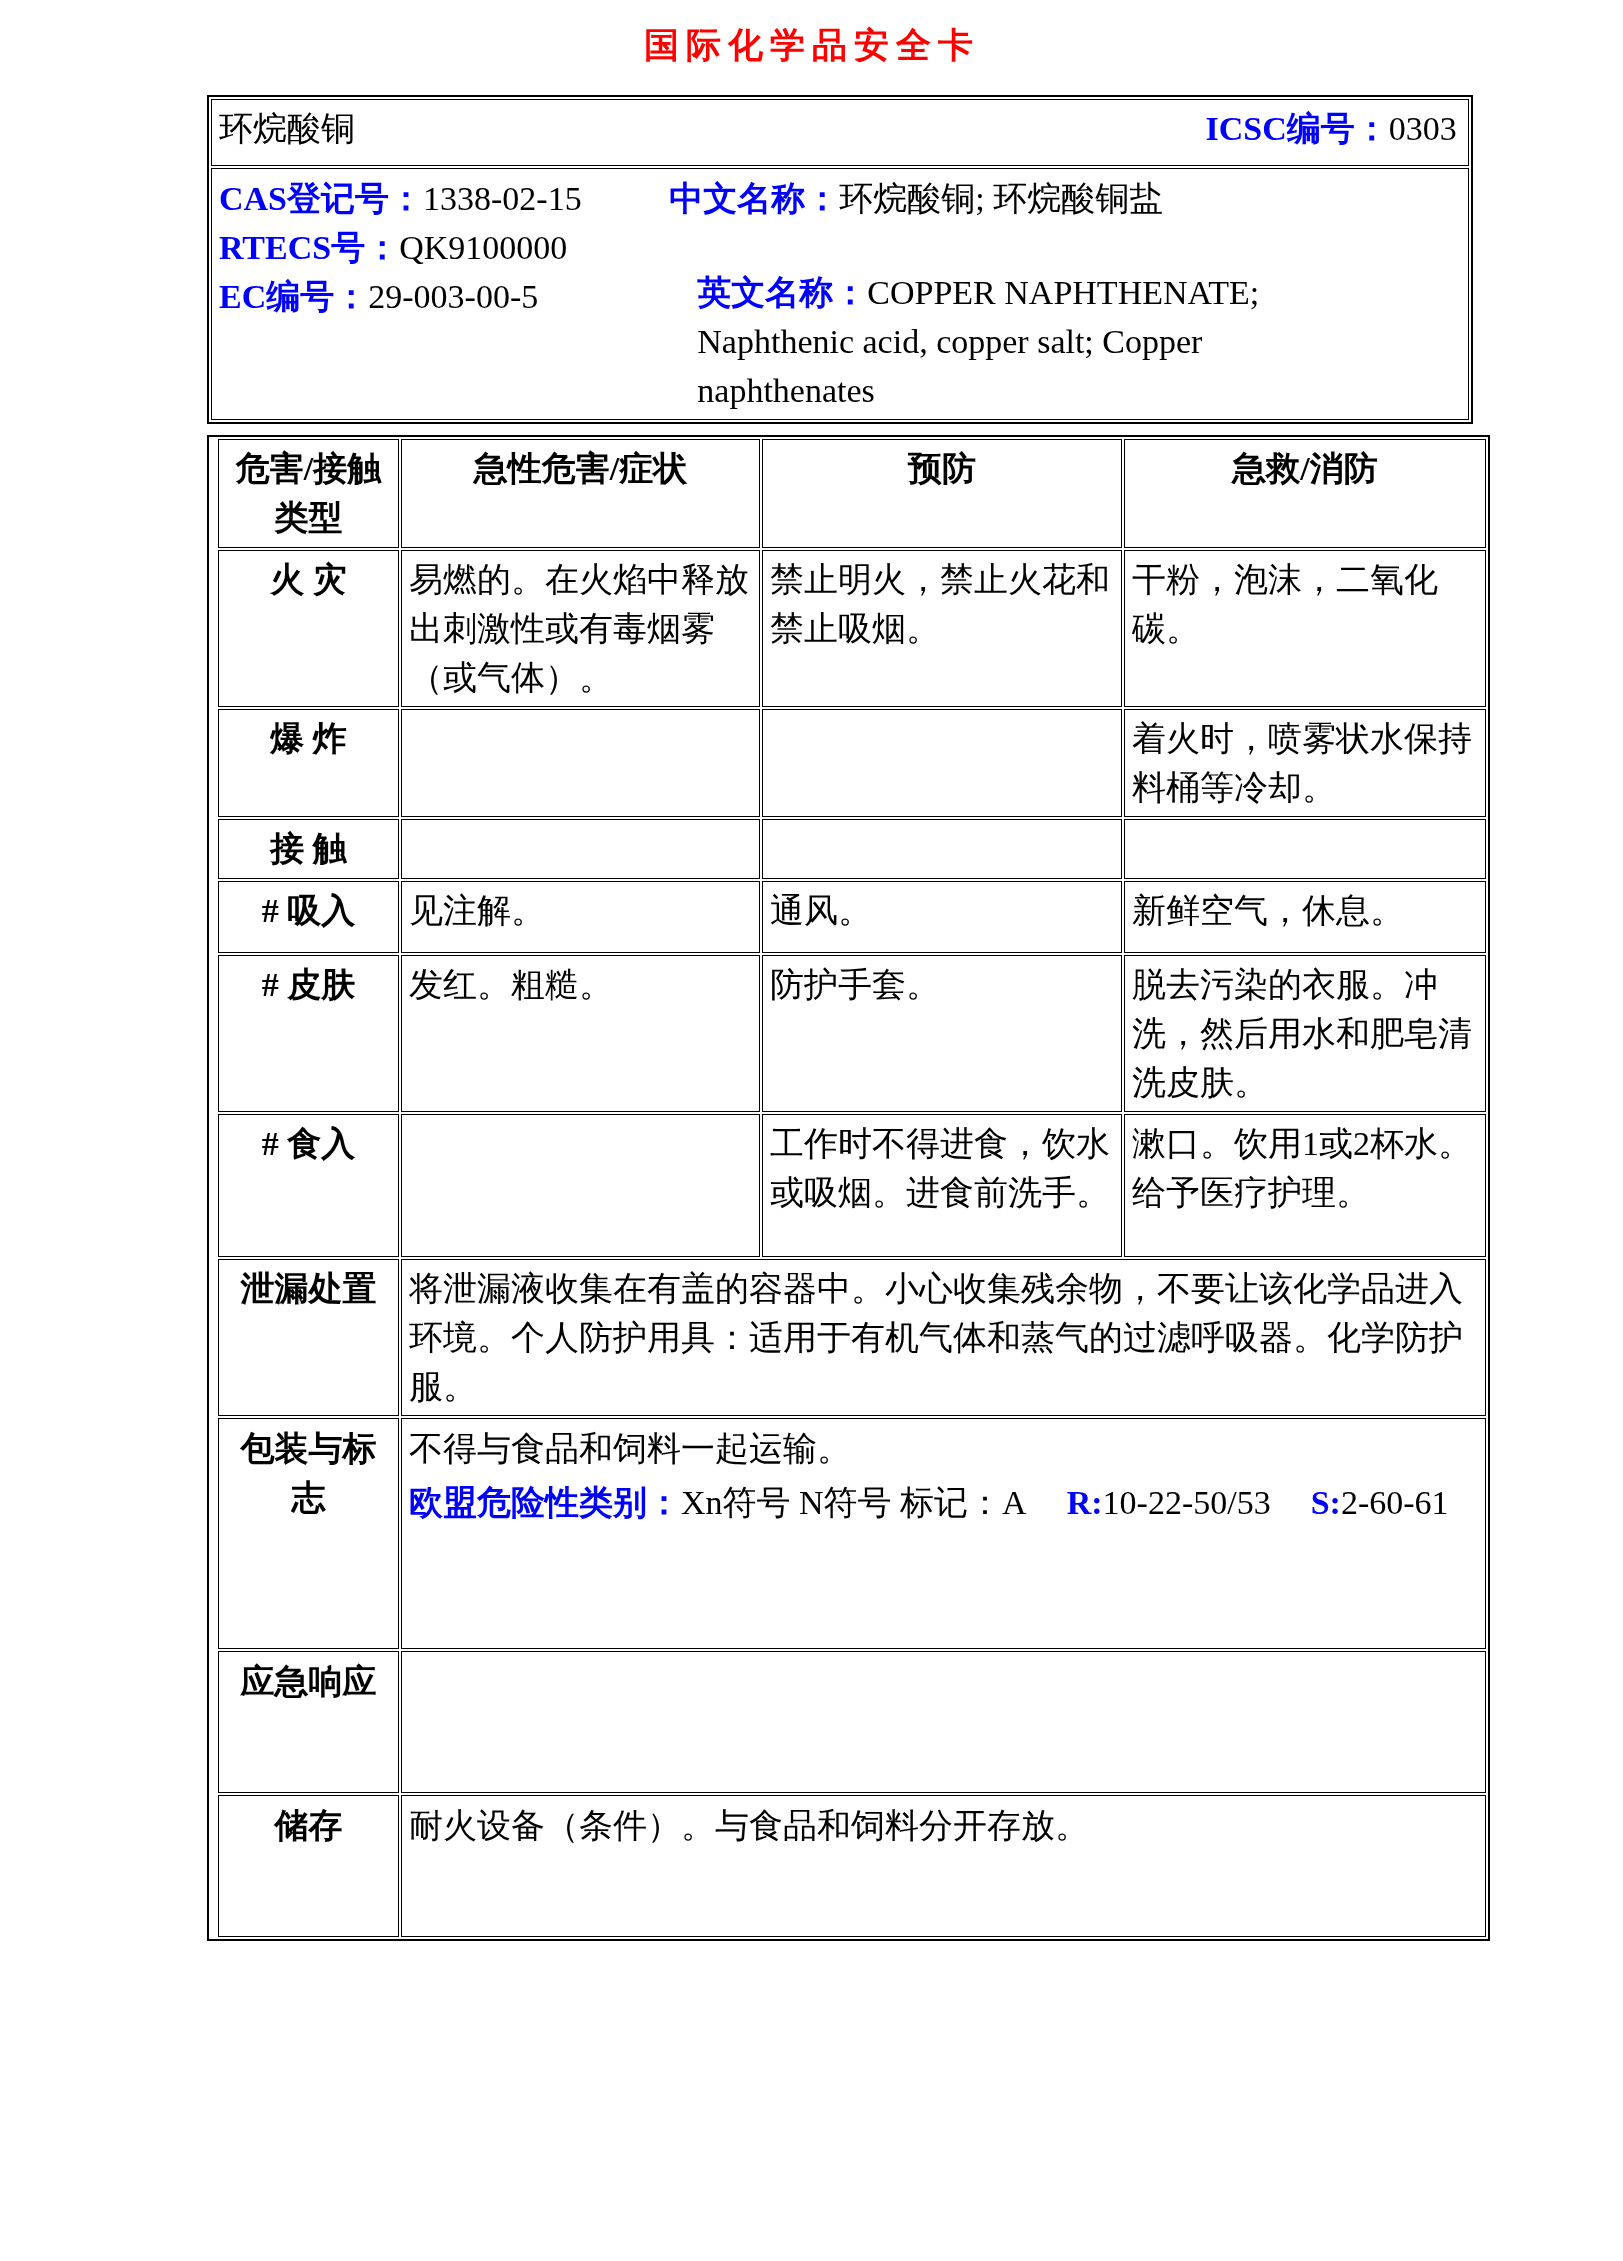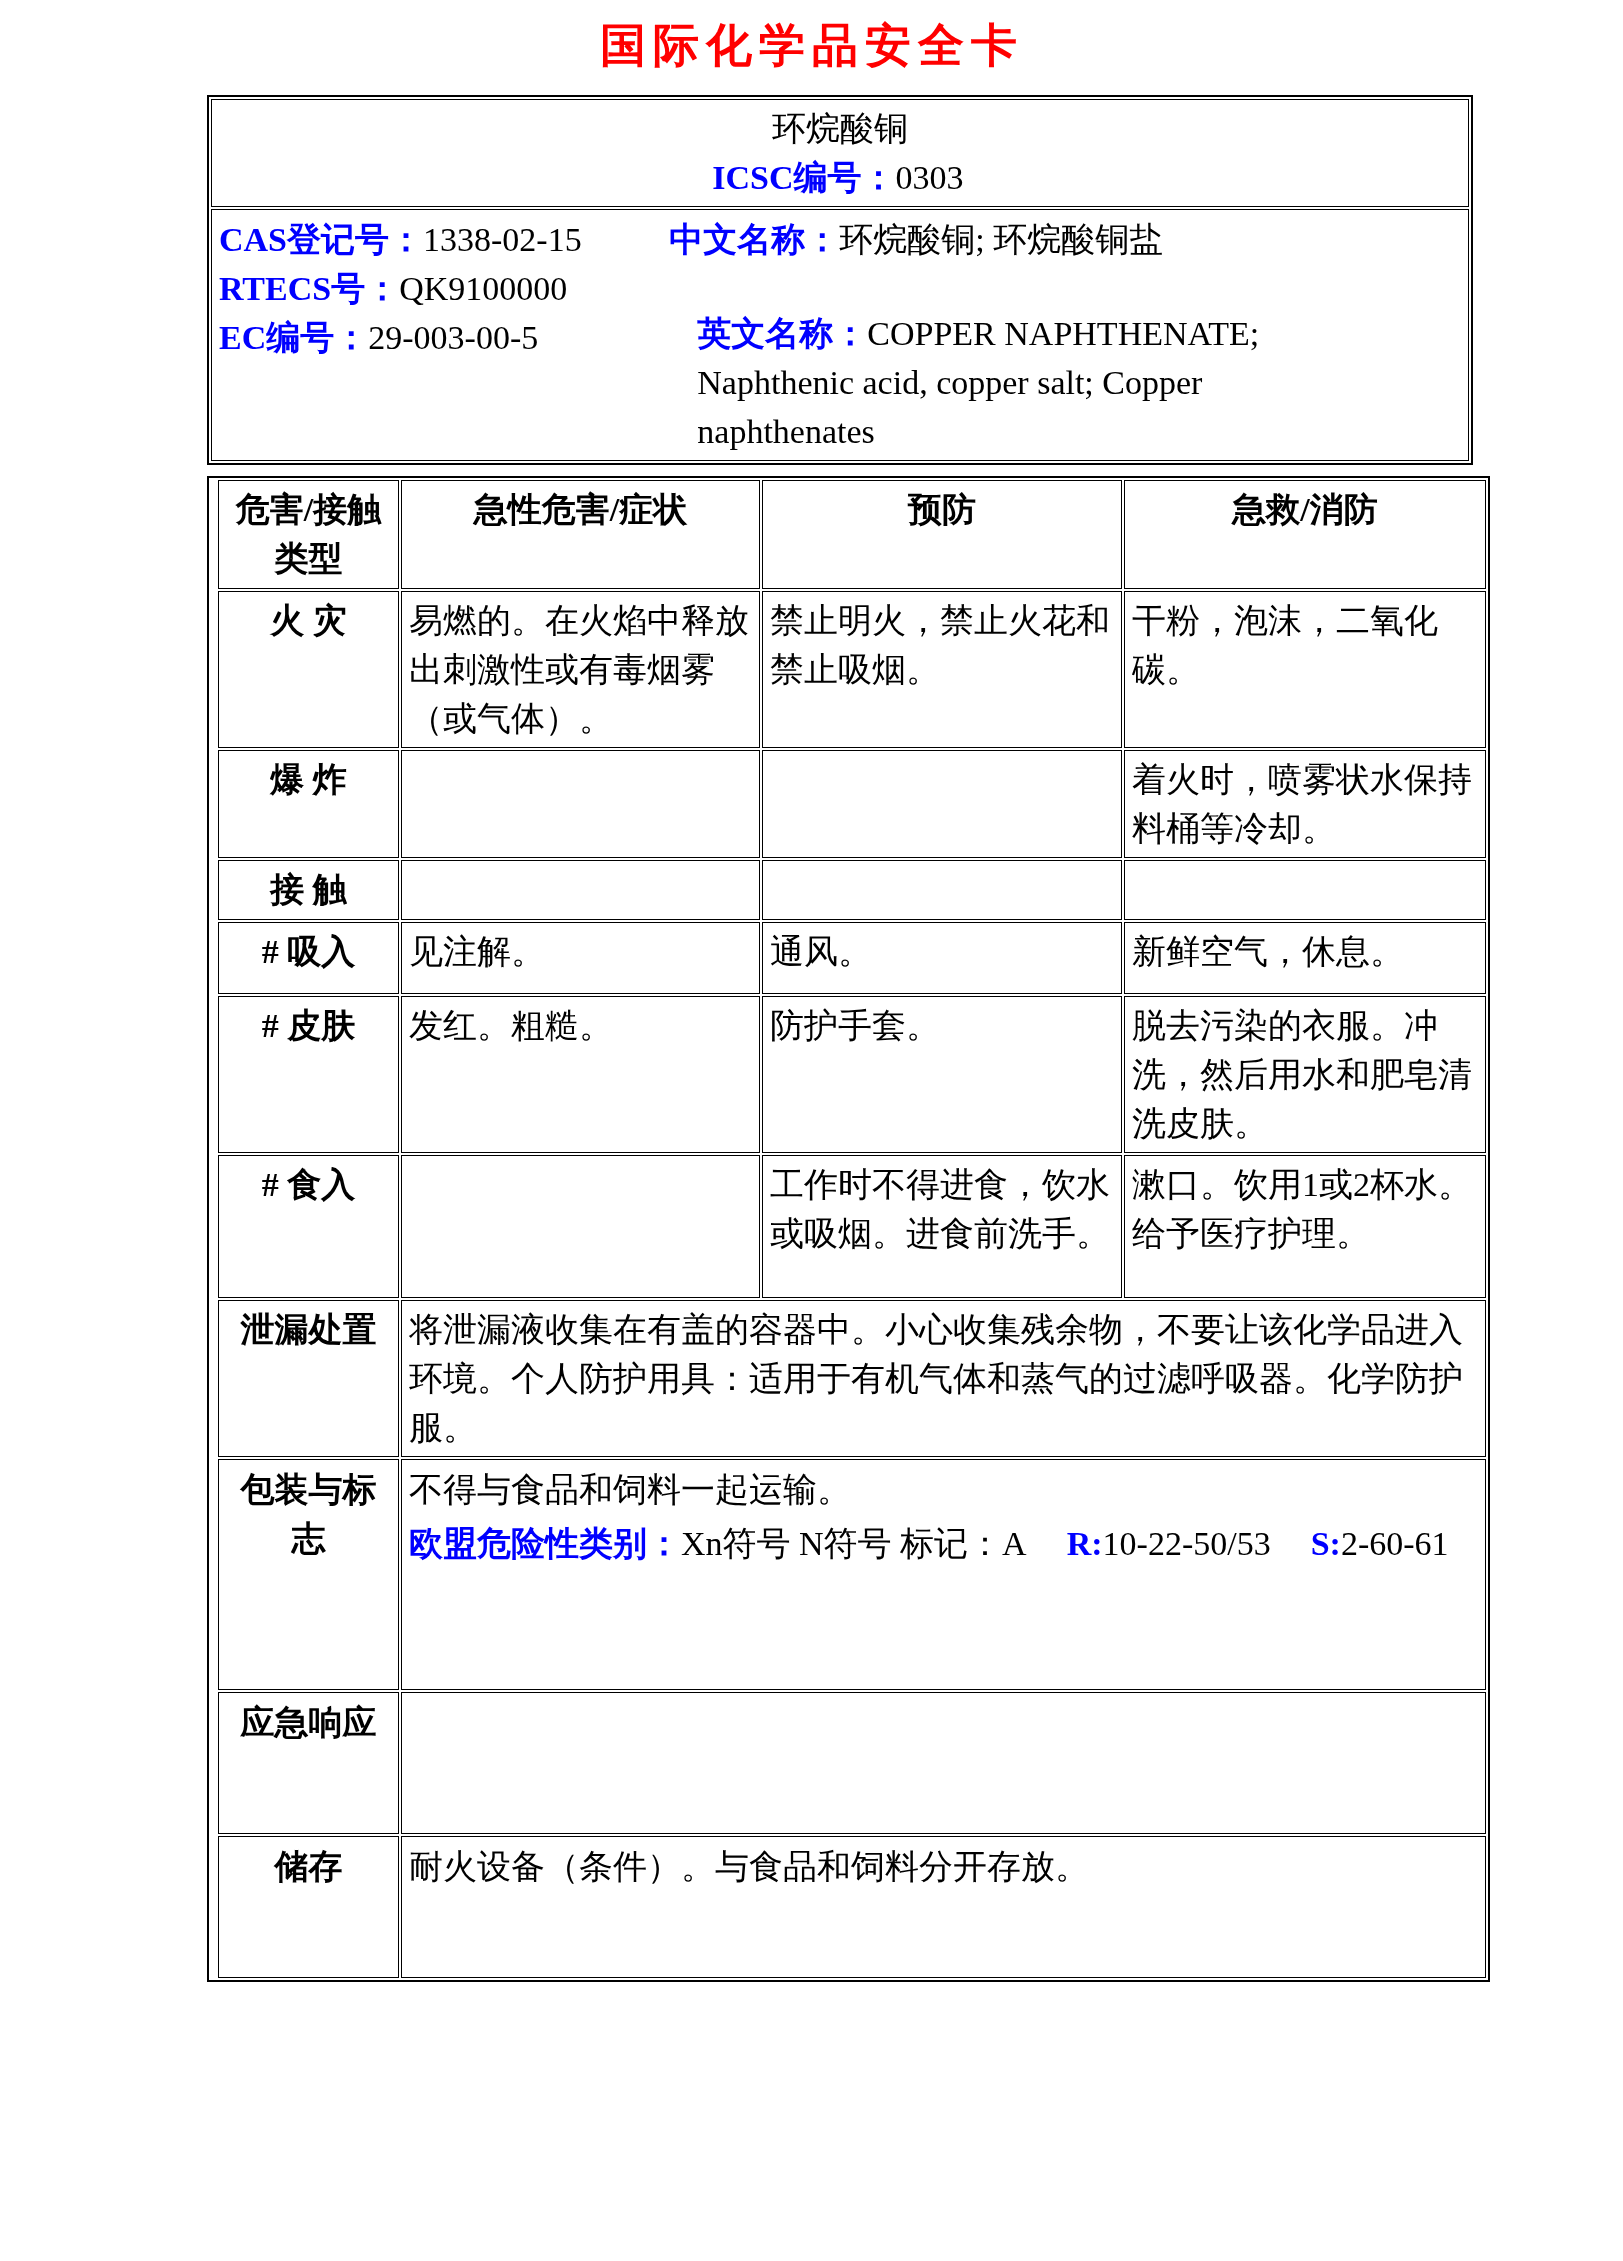"国际化学品安全卡" .doc-title { font-size: 46px -> 35px }
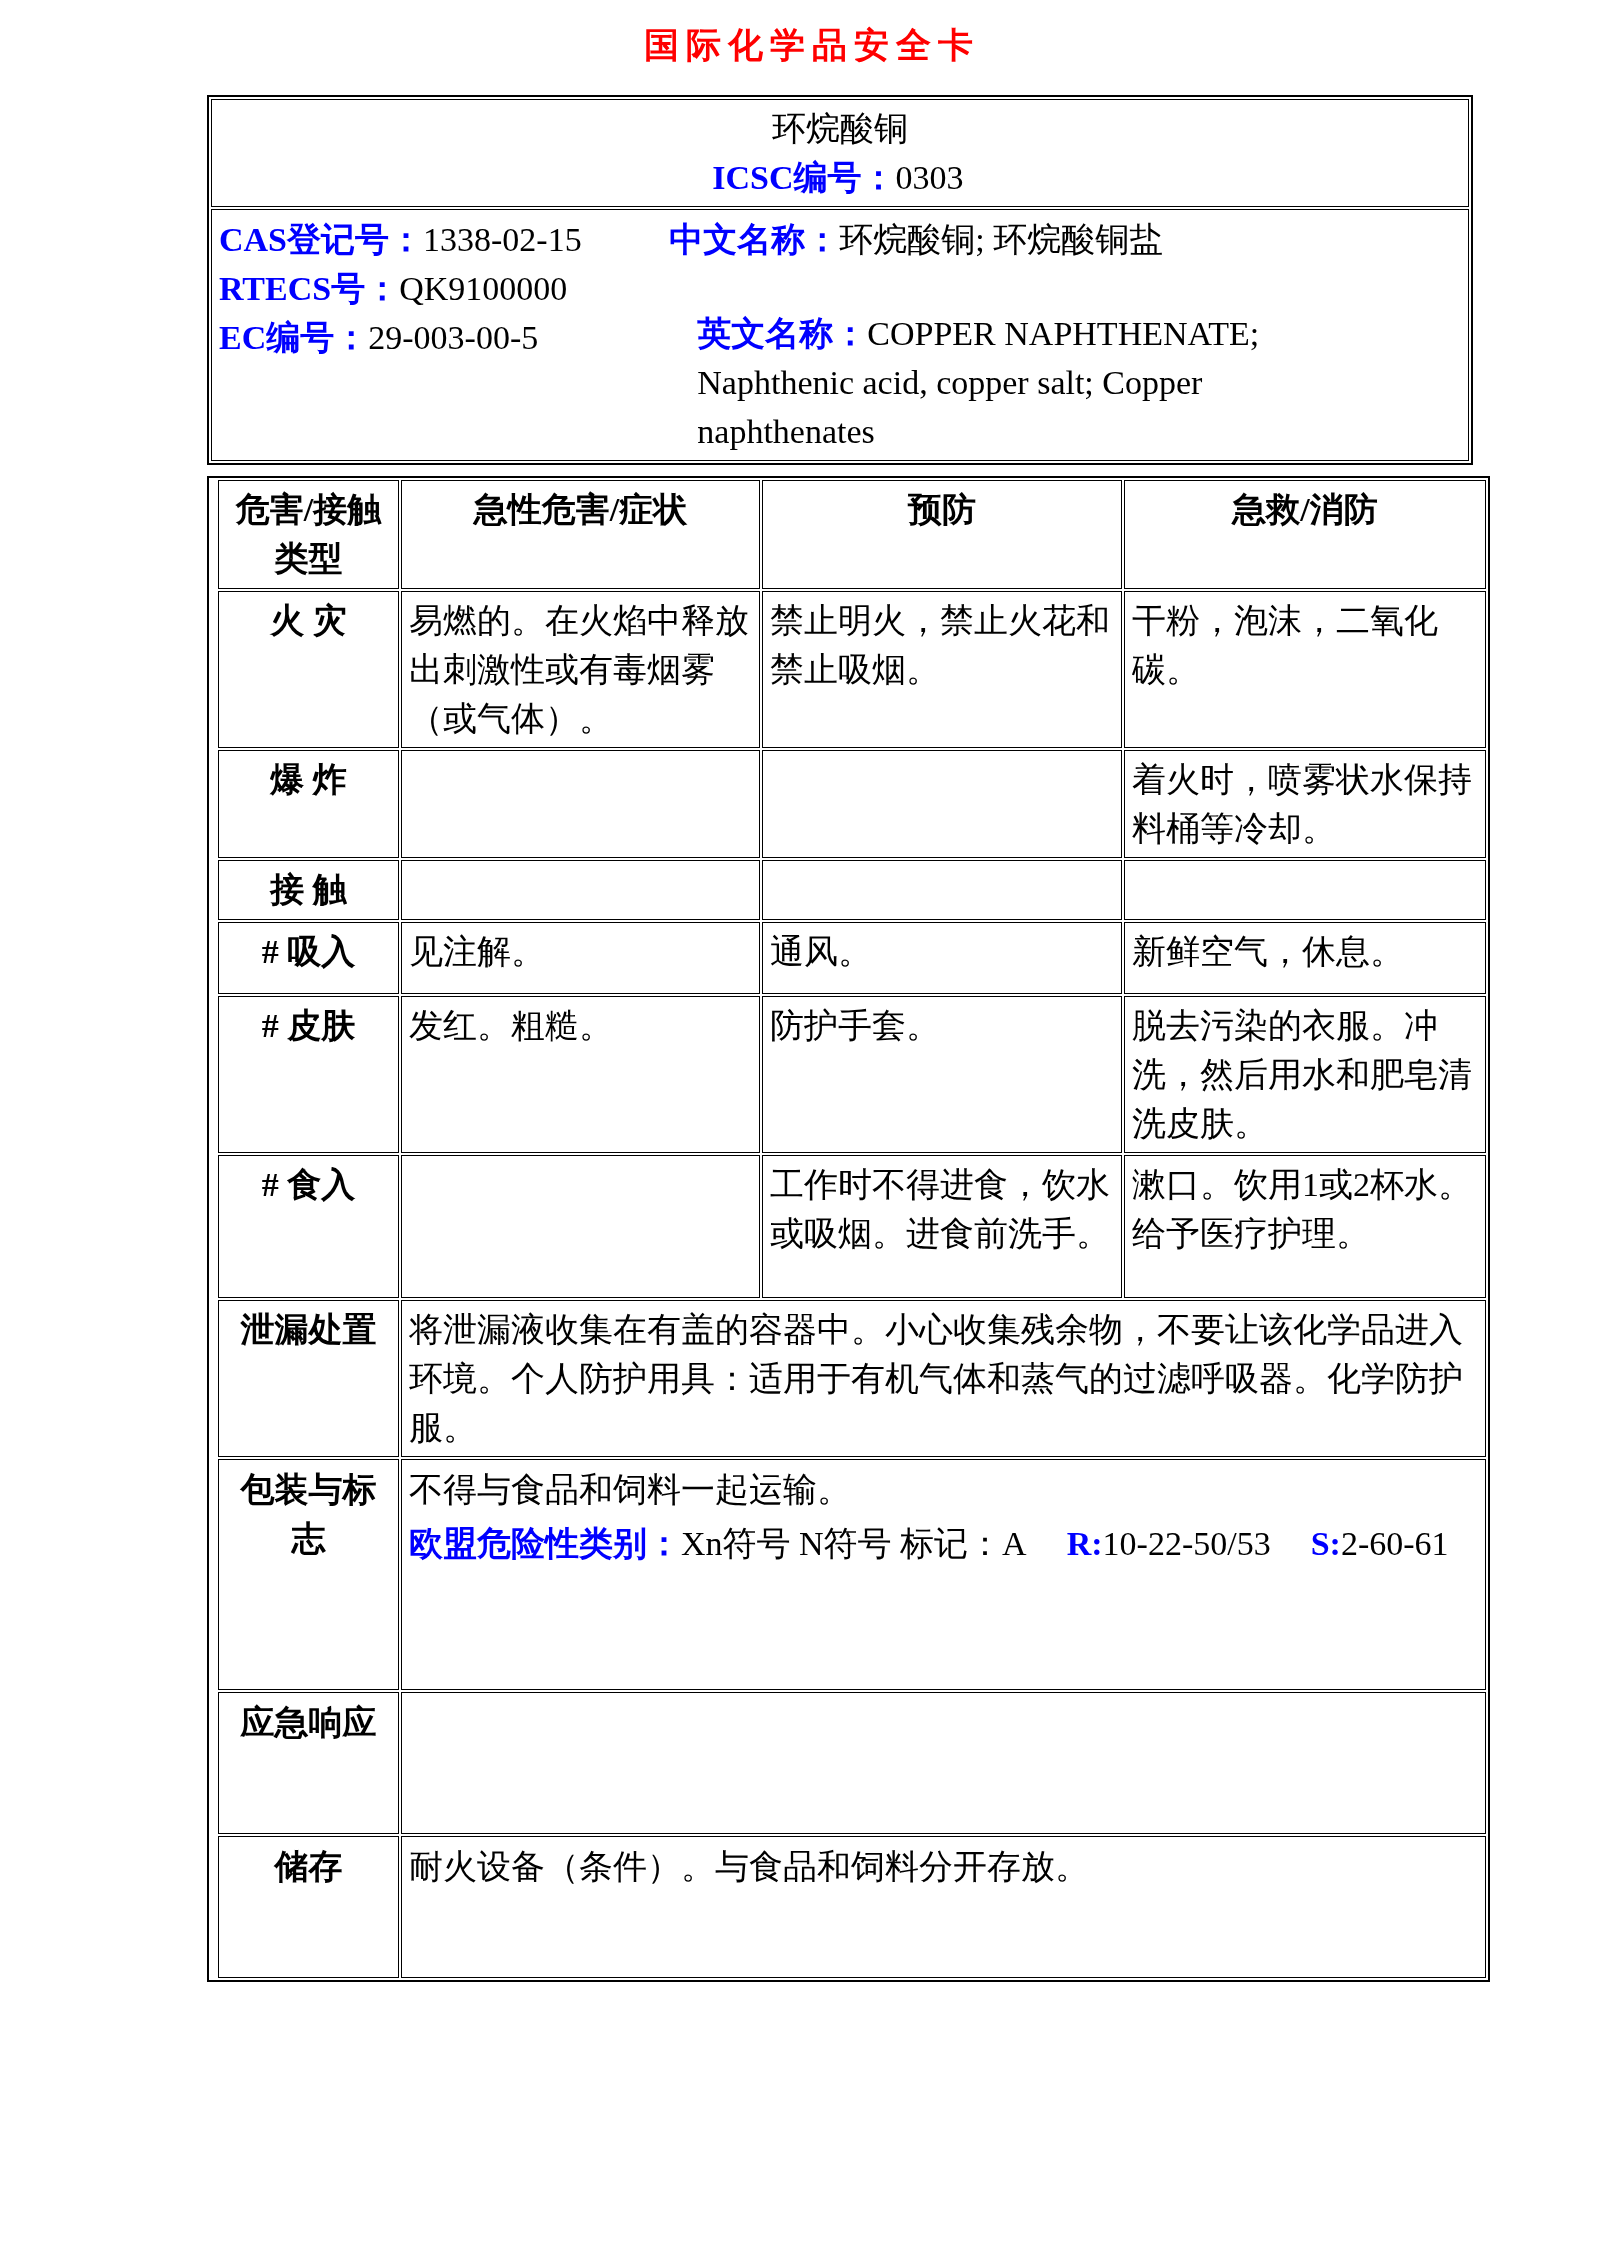"环烷酸铜" .substance-flex { flex-direction: column -> none }
